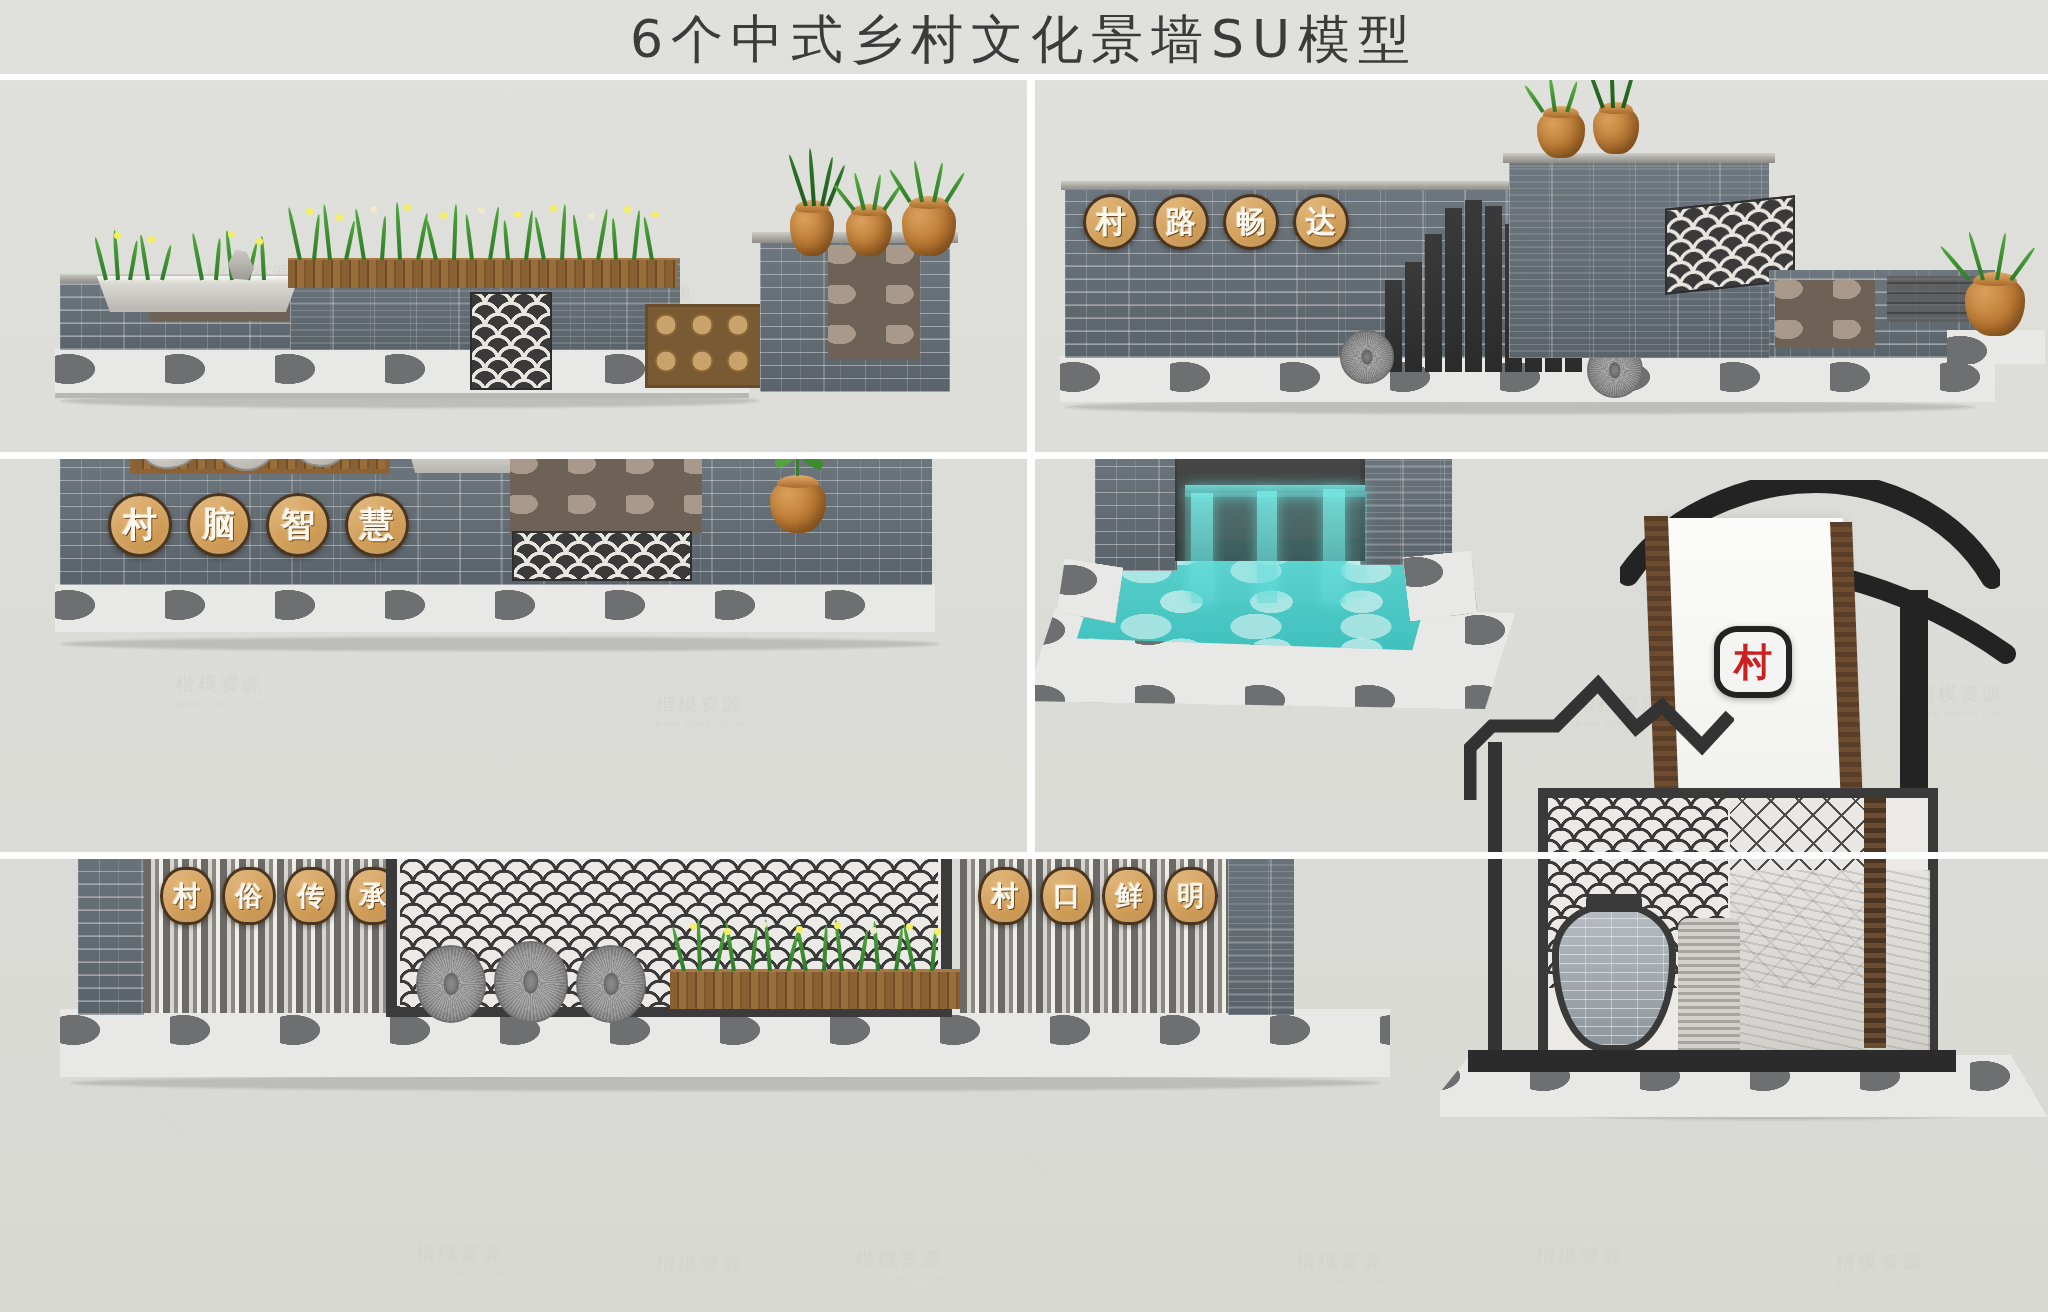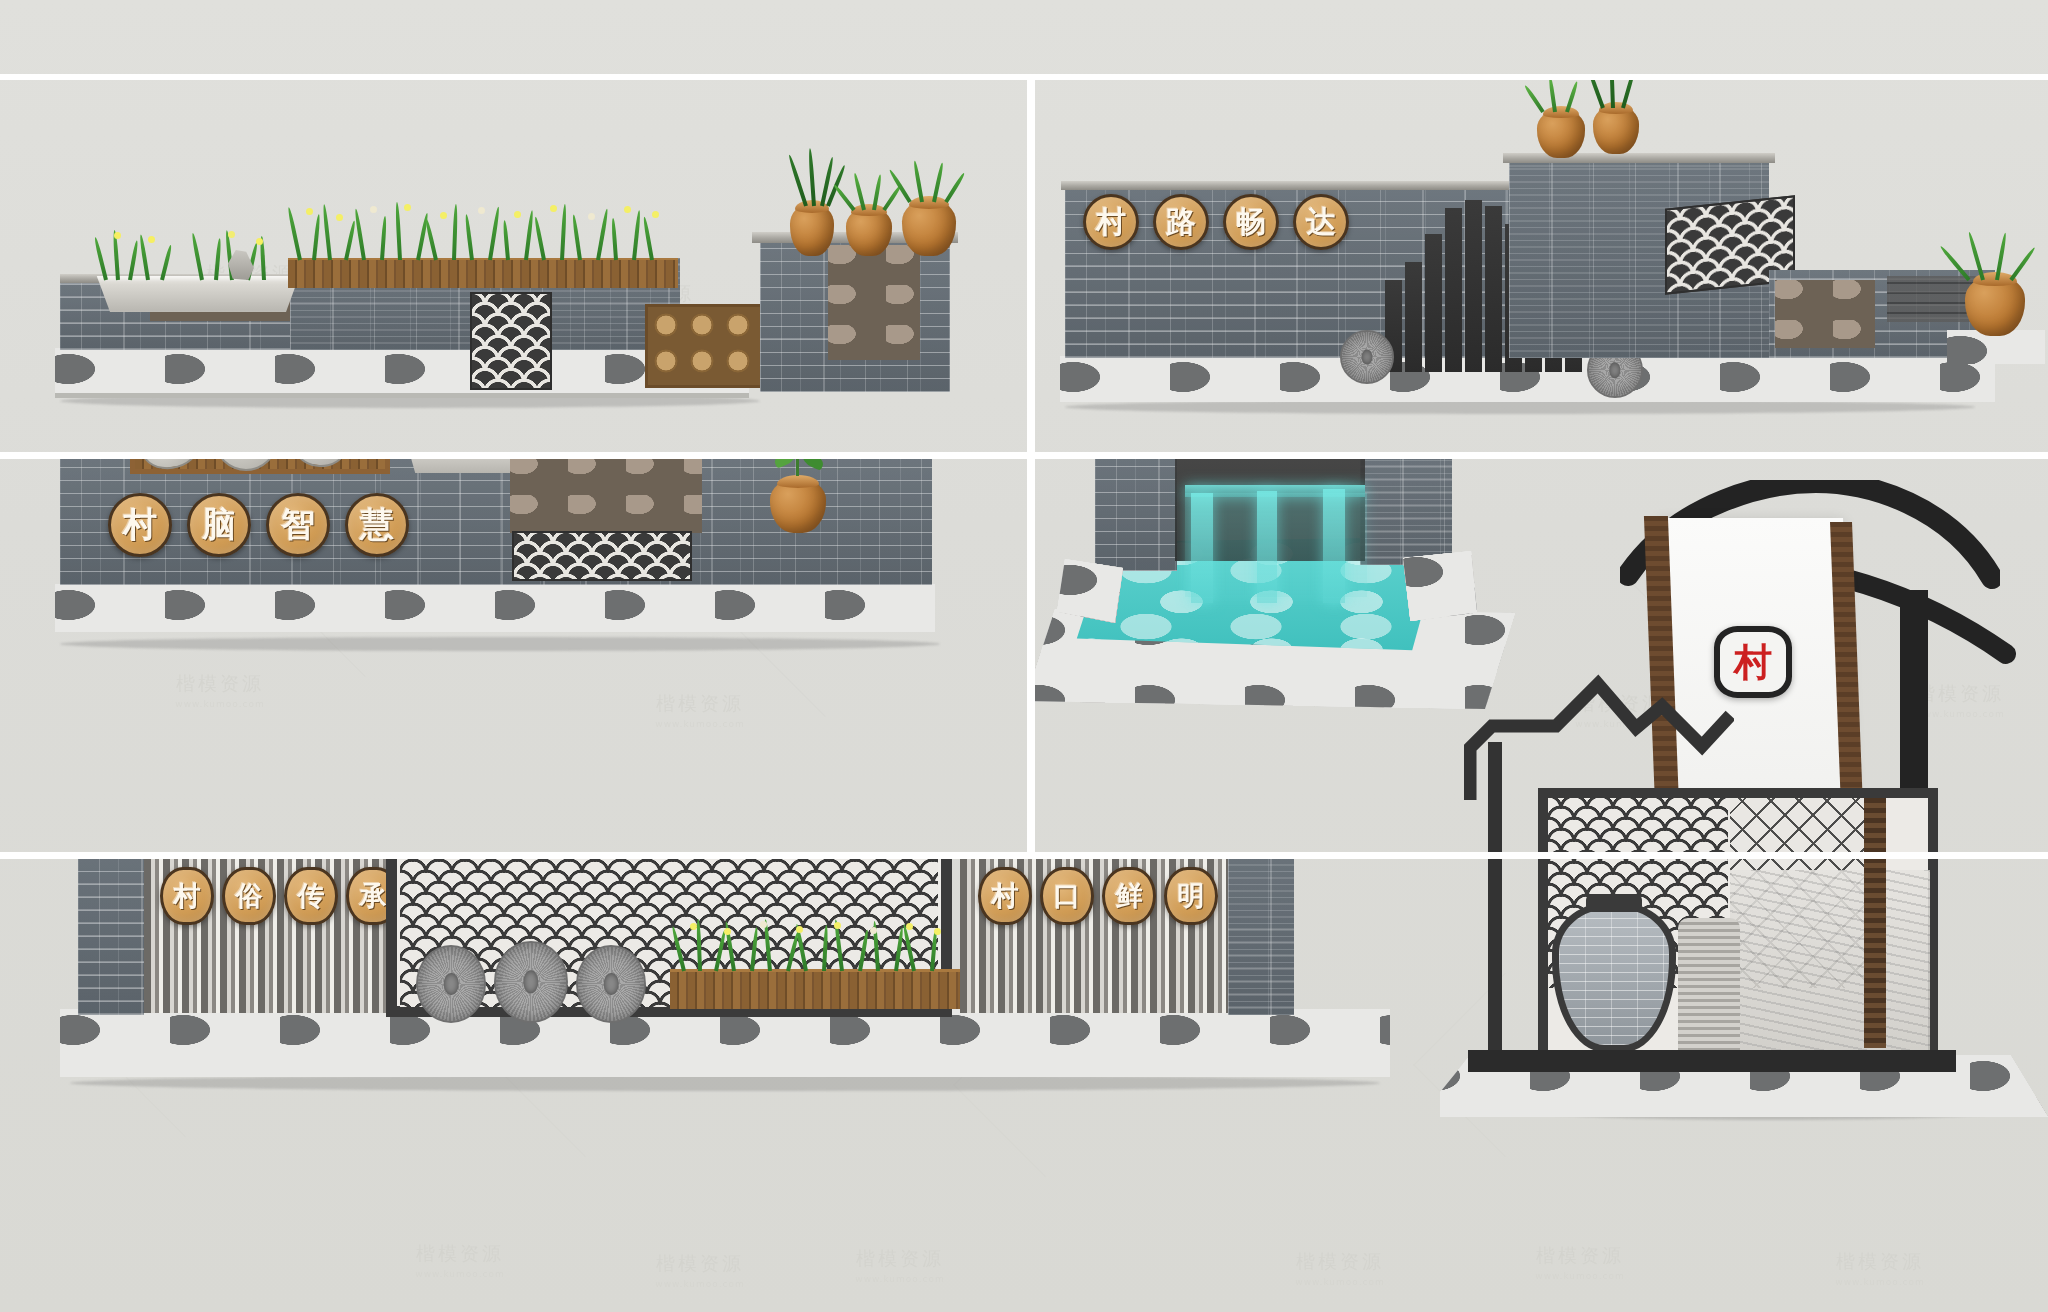"6个中式乡村文化景墙SU模型" div.title-bar { html: none -> <div> <div>6个中式乡村文化景墙SU模型</div> </div> }
